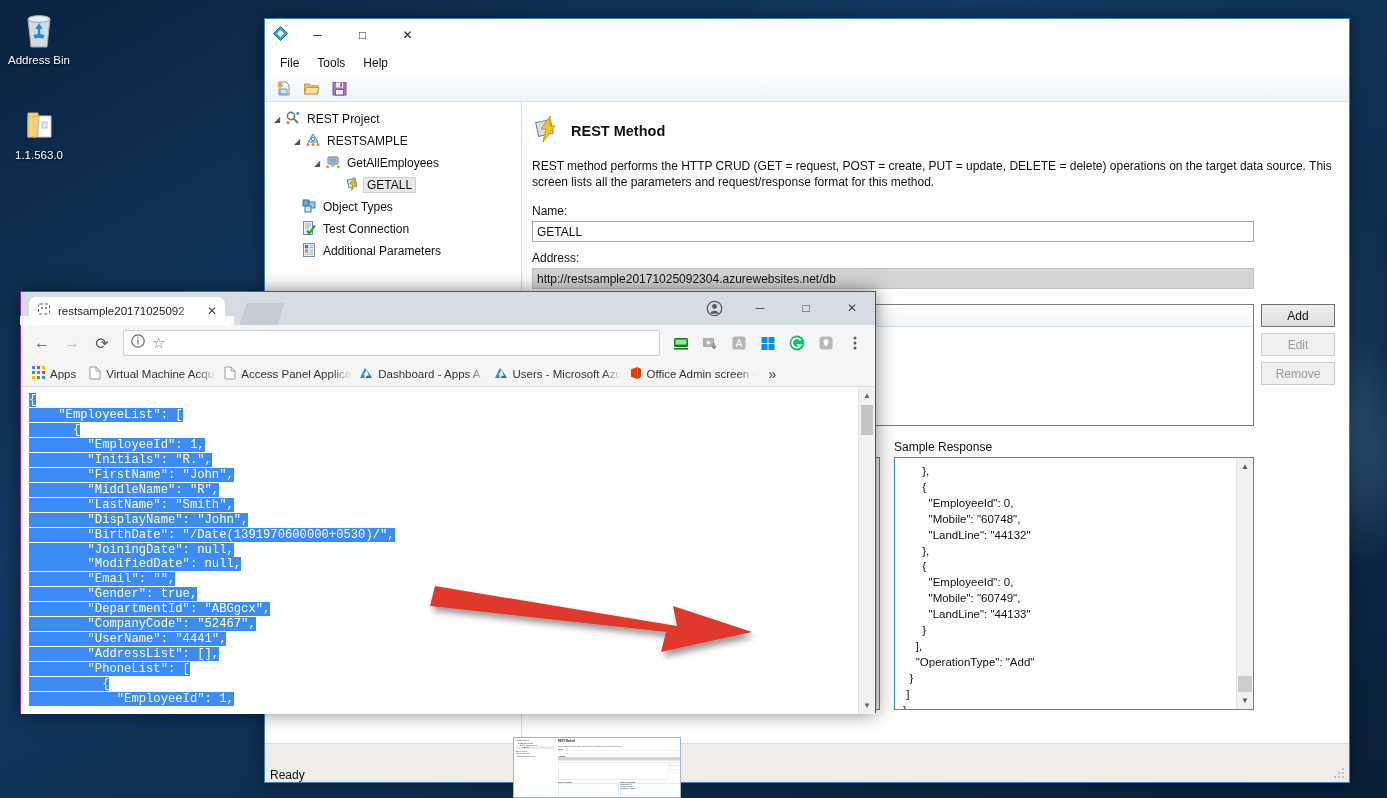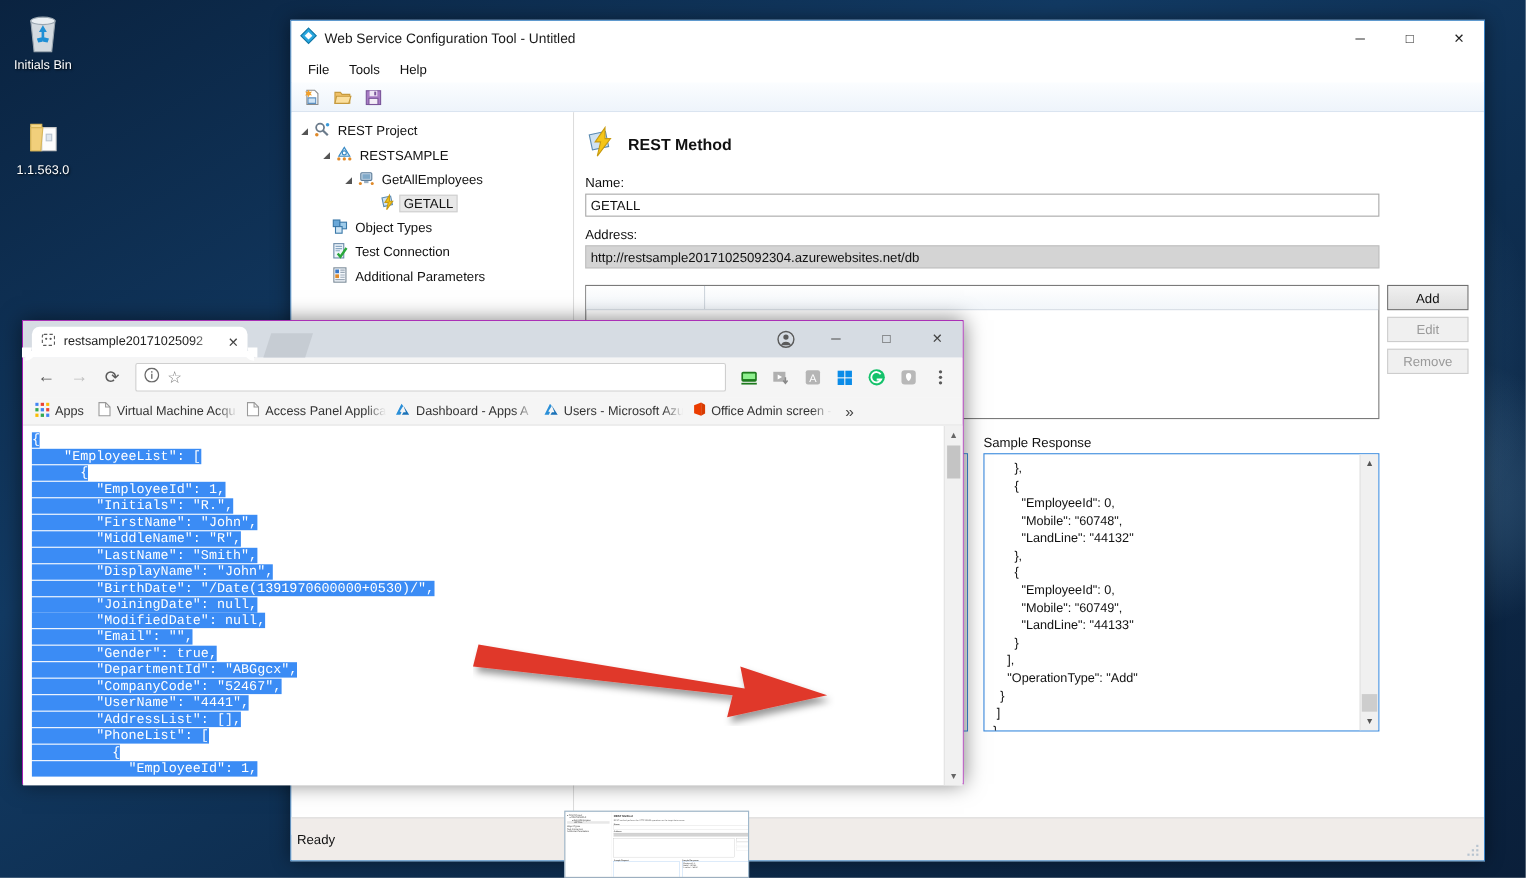"Web Service Configuration Tool -" span { html: <span>Web Service Configuration Tool - Untitled</span> -> none }
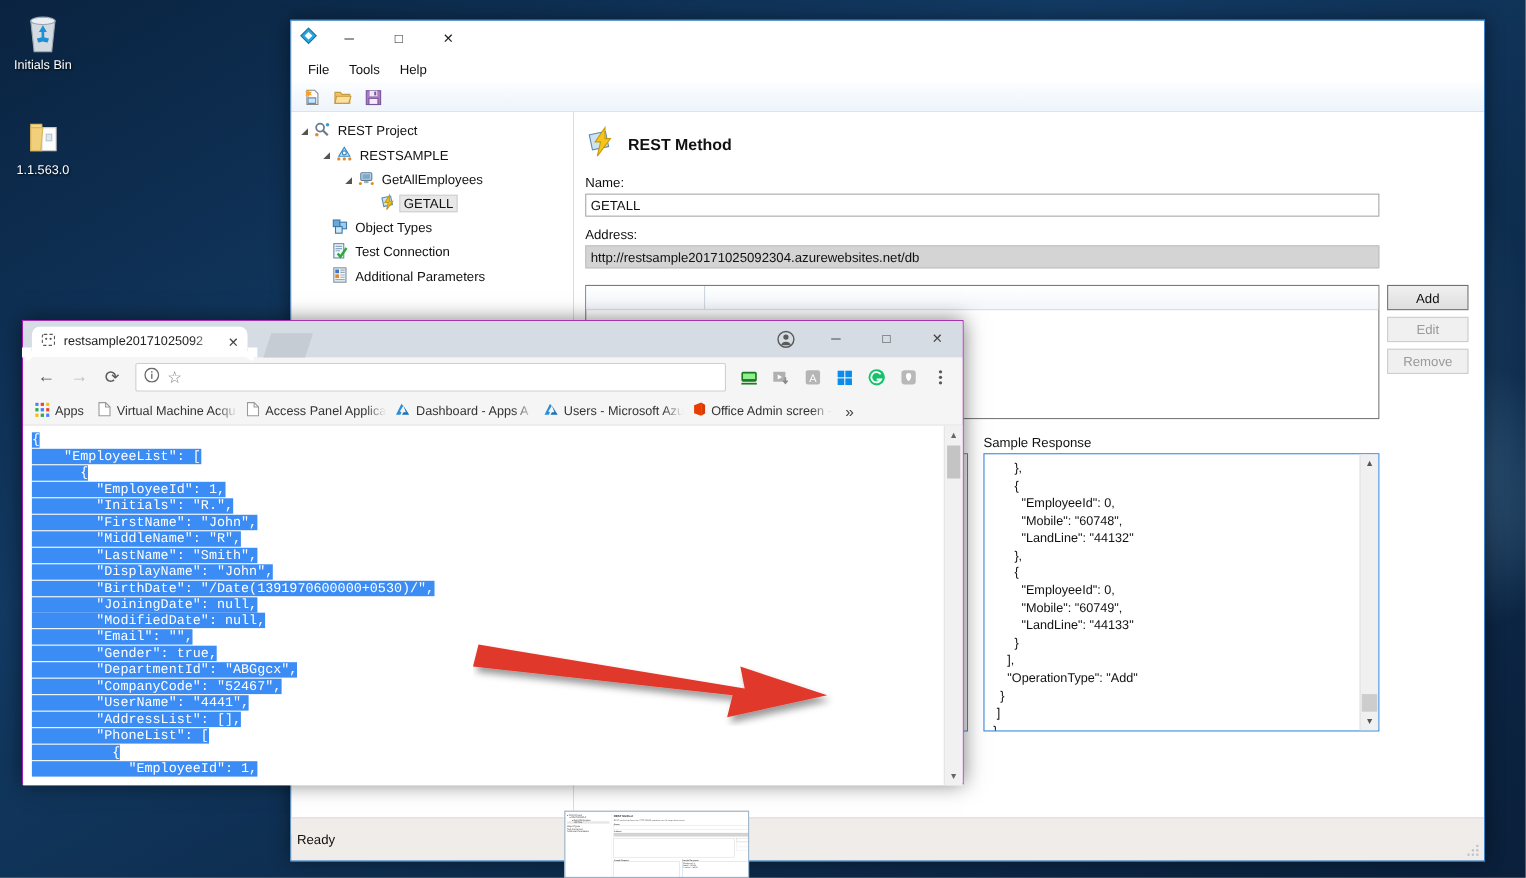"Initials Bin" span.cap { text: Initials -> Address }
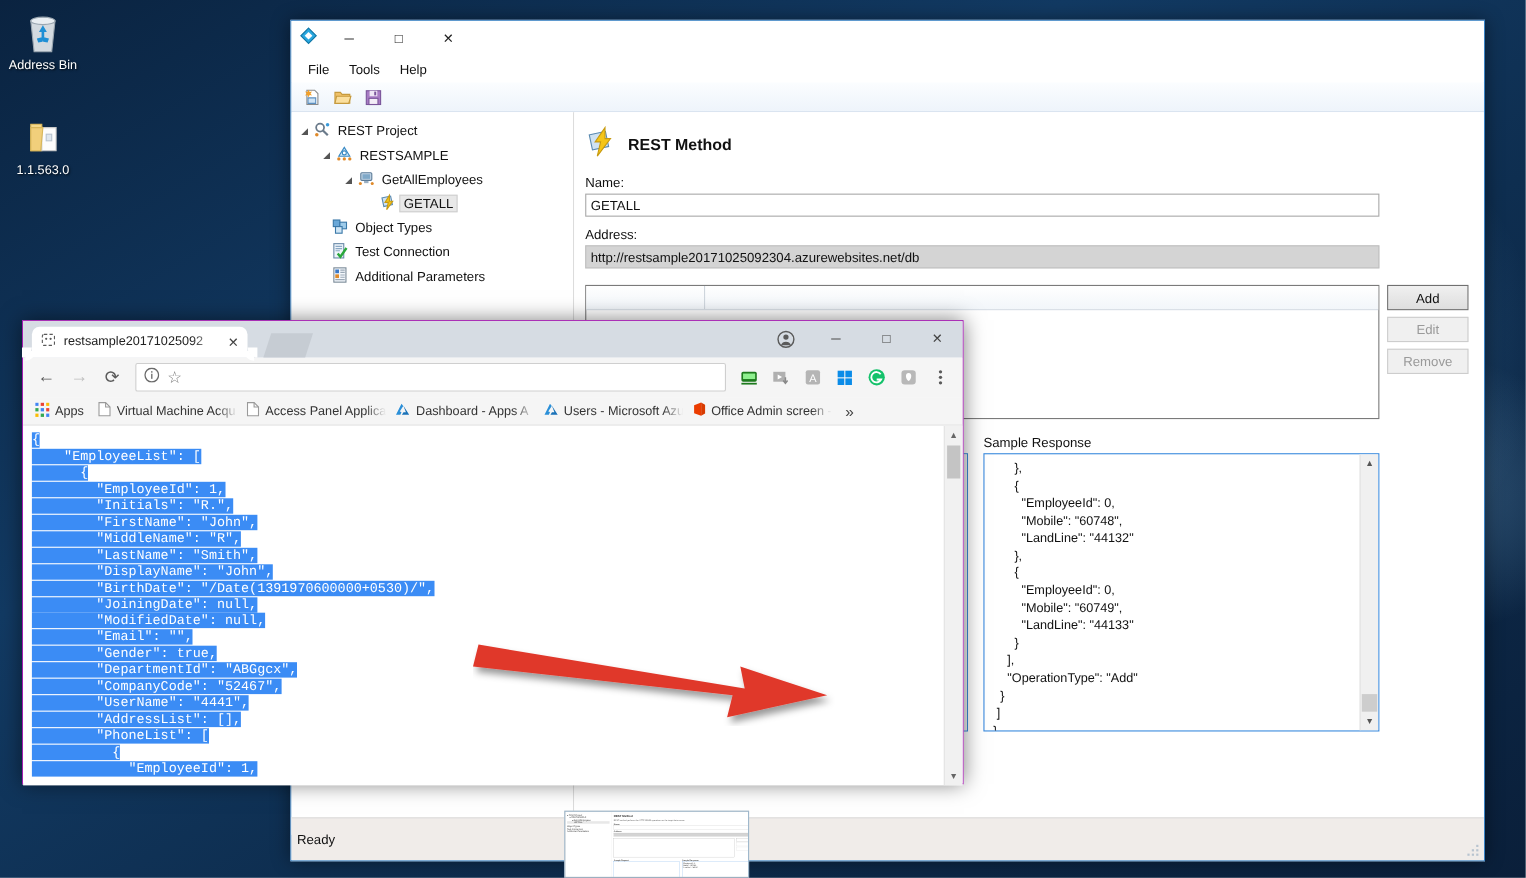"REST method performs the HTTP CRUD (GET" div { html: none -> <div>REST method performs the HTTP CRUD (GET = request, POST = create, PUT = update, DELETE = delete) operations on the target data source. This screen lists all the parameters and request/response format for this method.</div> }
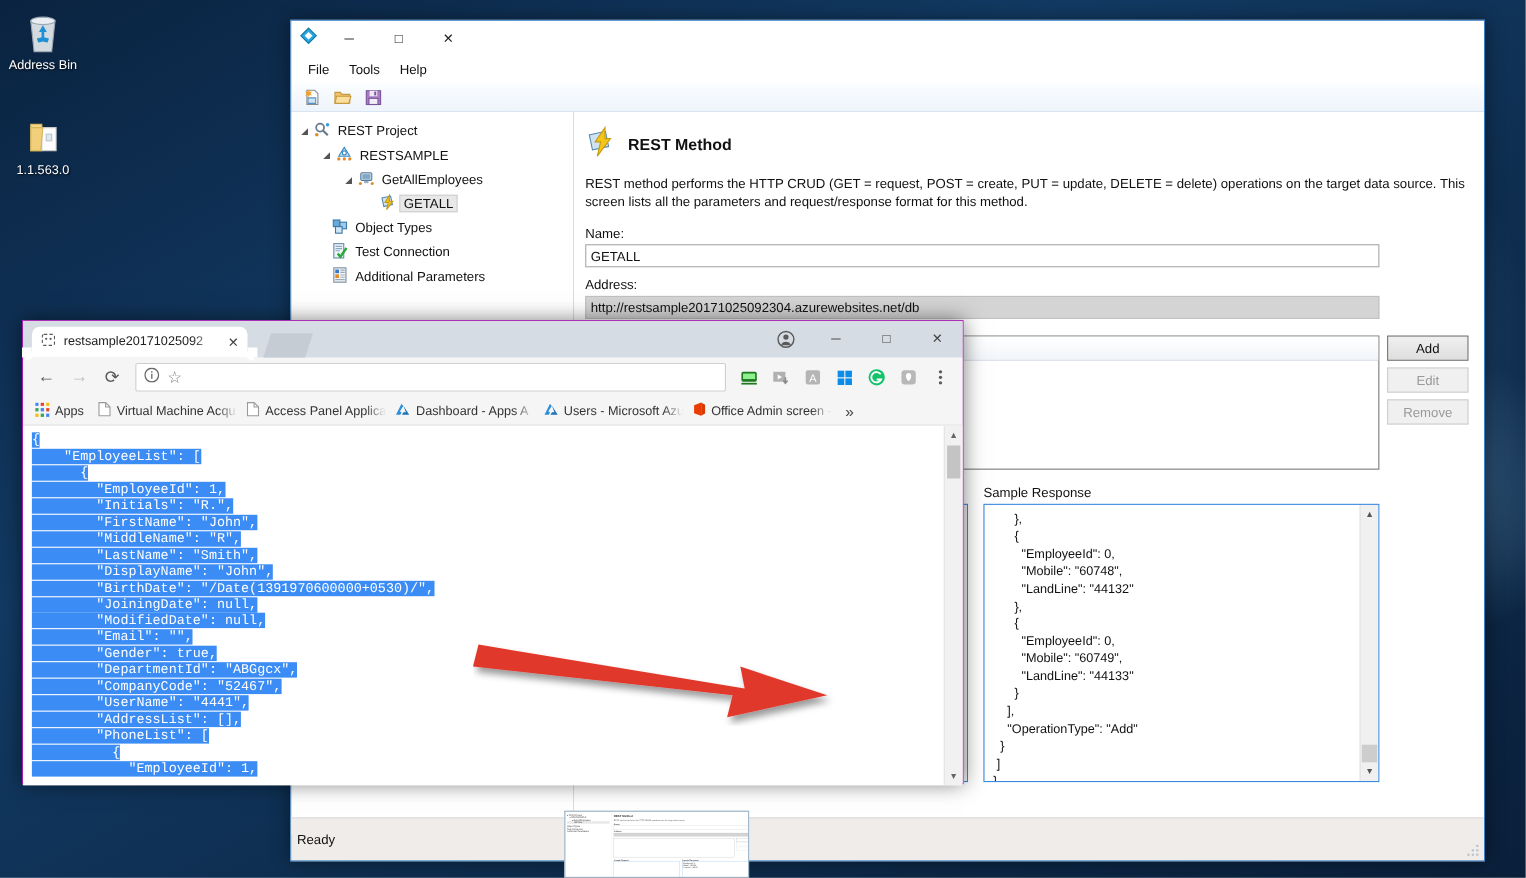"Ready" #statusbar { align-items: center -> flex-end }
